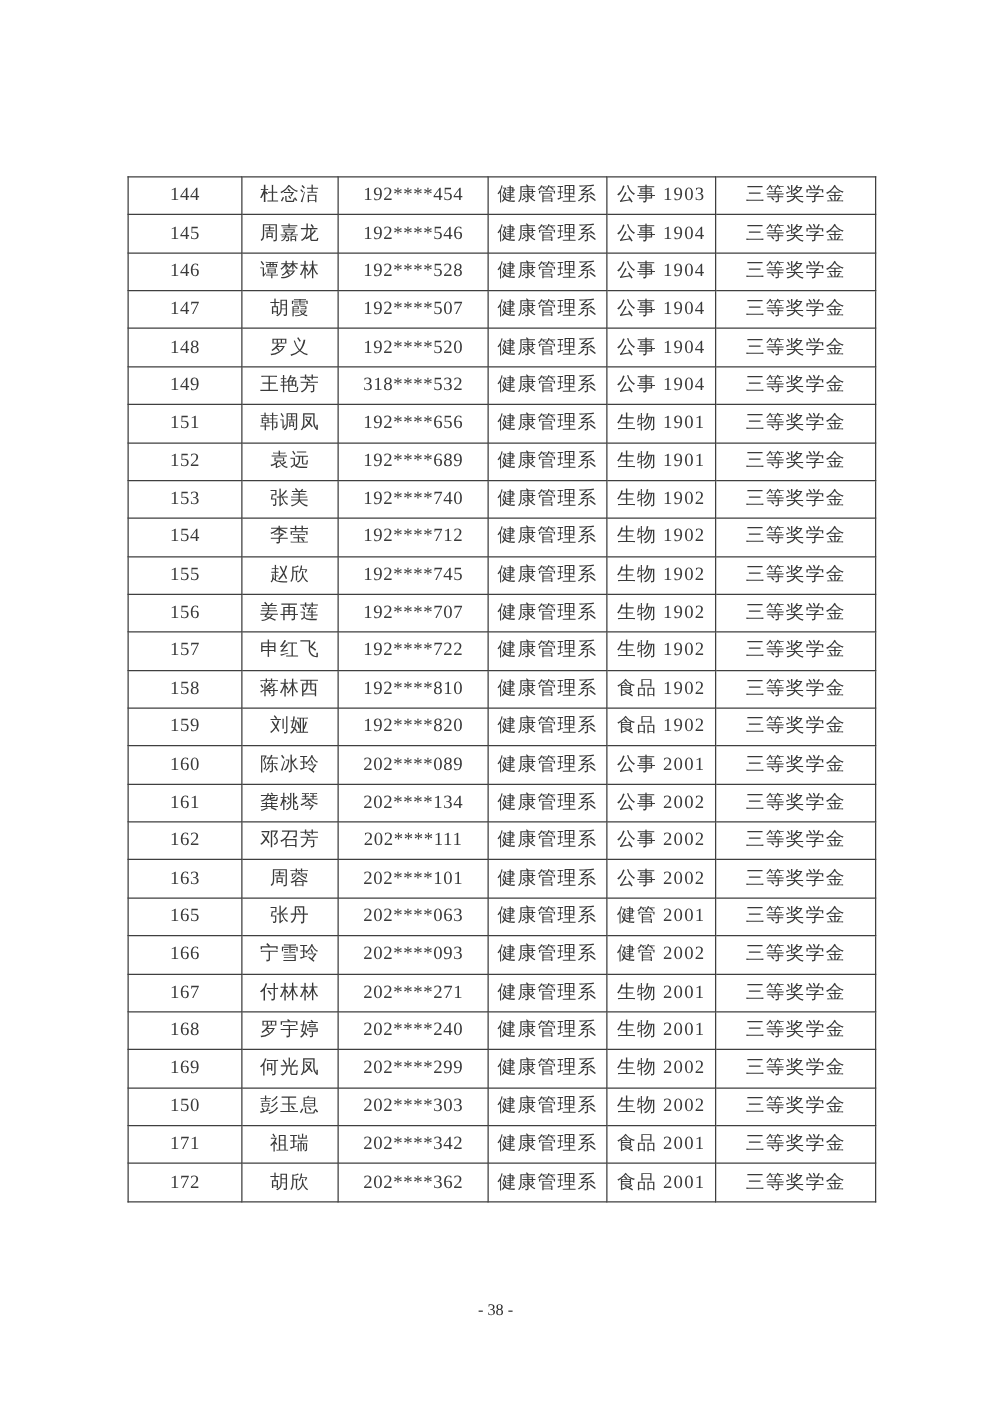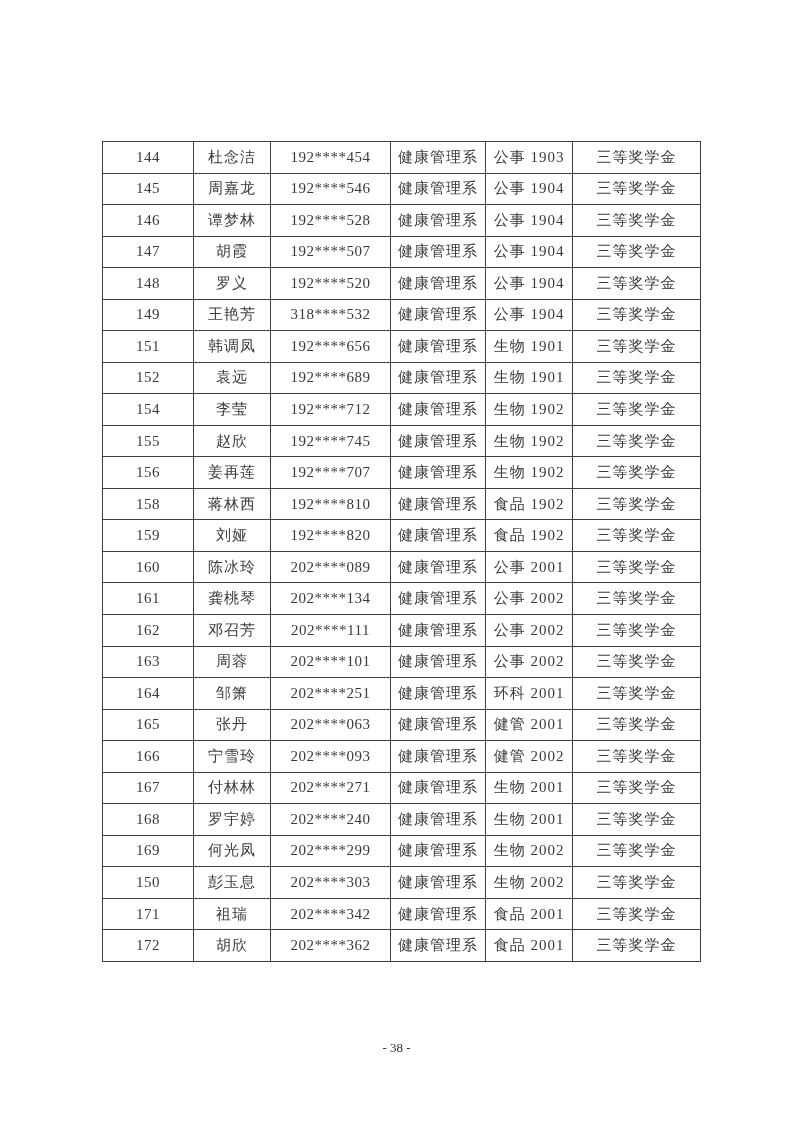"153" tr { html: none -> <tr> <td>153</td> <td>张美</td> <td>192****740</td> <td>健康管理系</td> <td>生物 1902</td> <td>三等奖学金</td> </tr> }
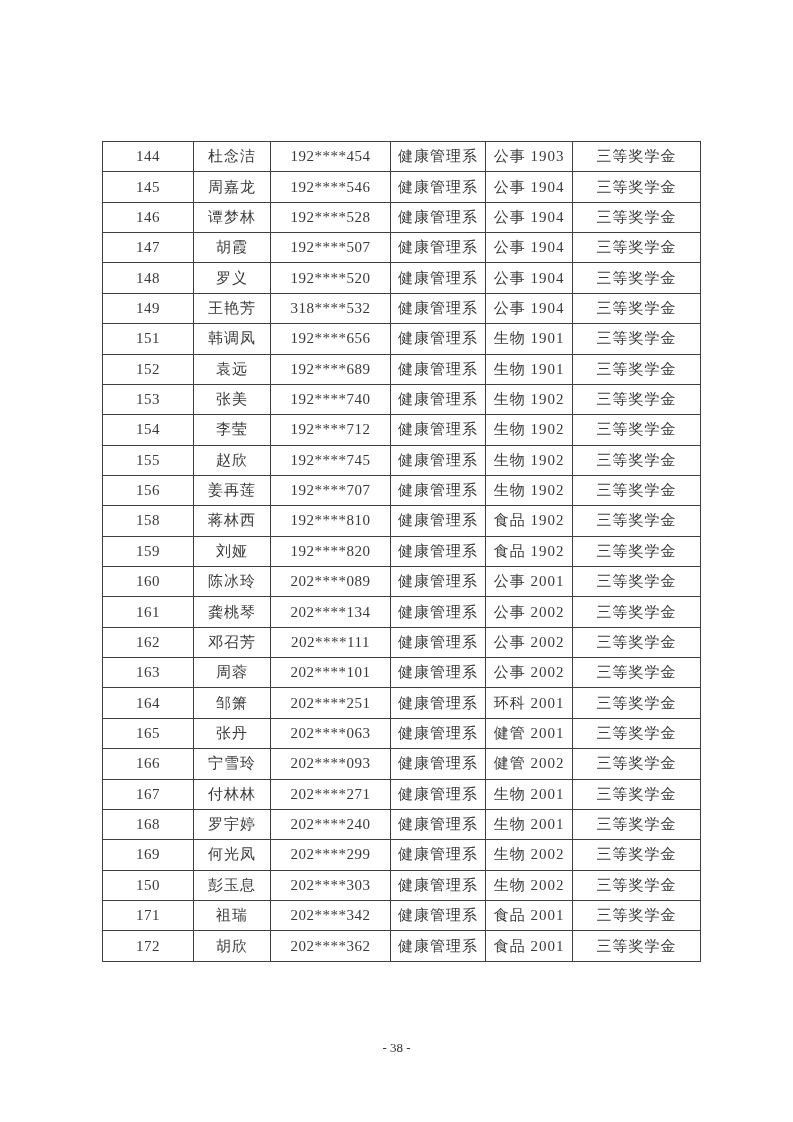"157" tr { html: none -> <tr> <td>157</td> <td>申红飞</td> <td>192****722</td> <td>健康管理系</td> <td>生物 1902</td> <td>三等奖学金</td> </tr> }
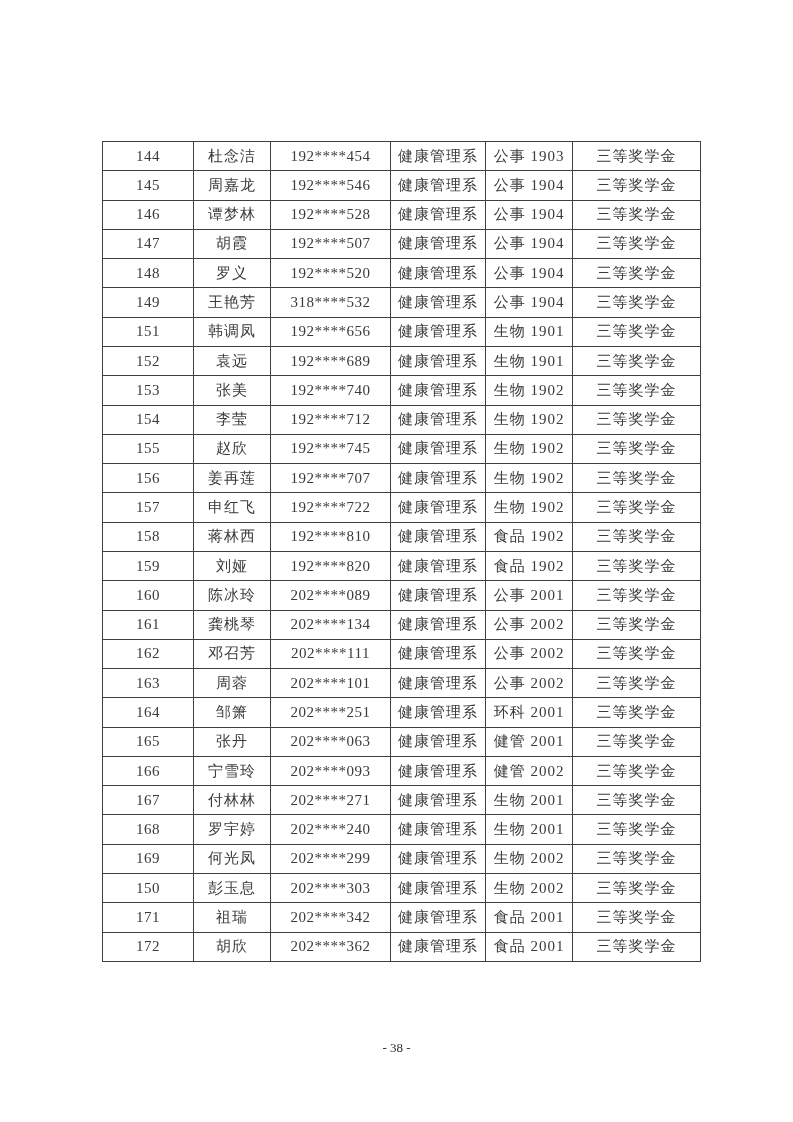"164" tr { html: <tr> <td>164</td> <td>邹箫</td> <td>202****251</td> <td>健康管理系</td> <td>环科 2001</td> <td>三等奖学金</td> </tr> -> none }
